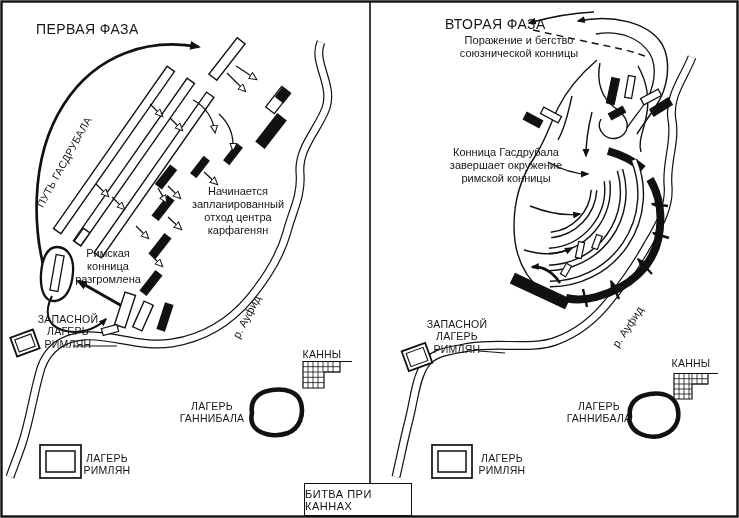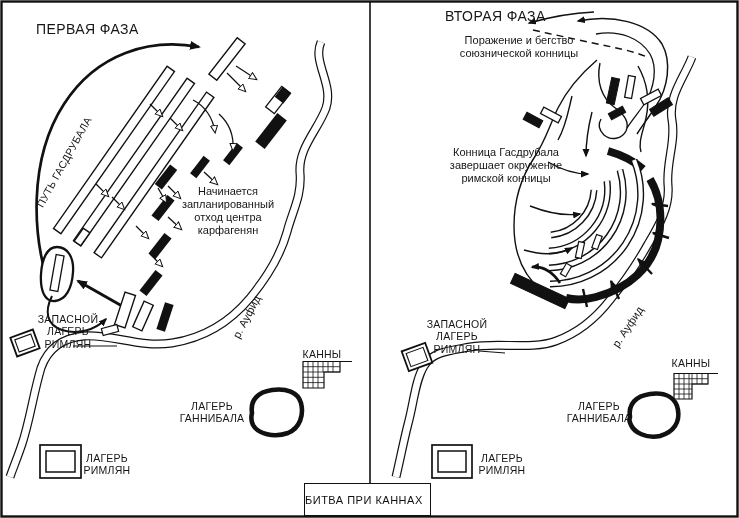"ВТОРАЯ ФАЗА" div.lbl { top: 8px -> 16px }
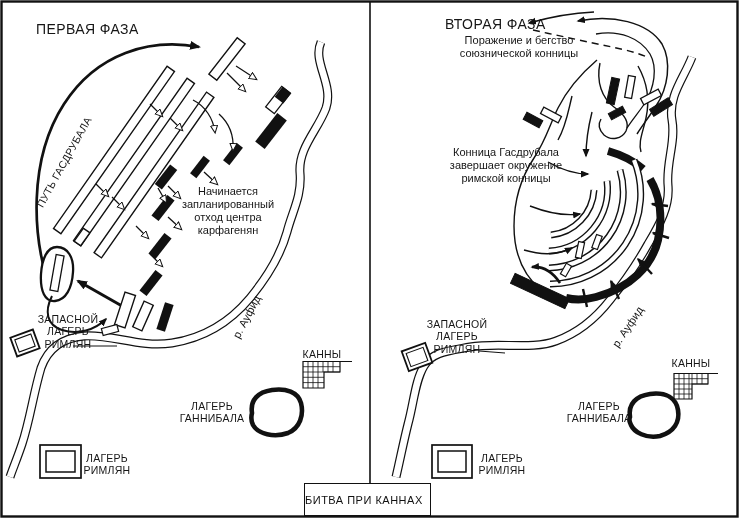"Начинается" div.lbl { left: 228px -> 238px }
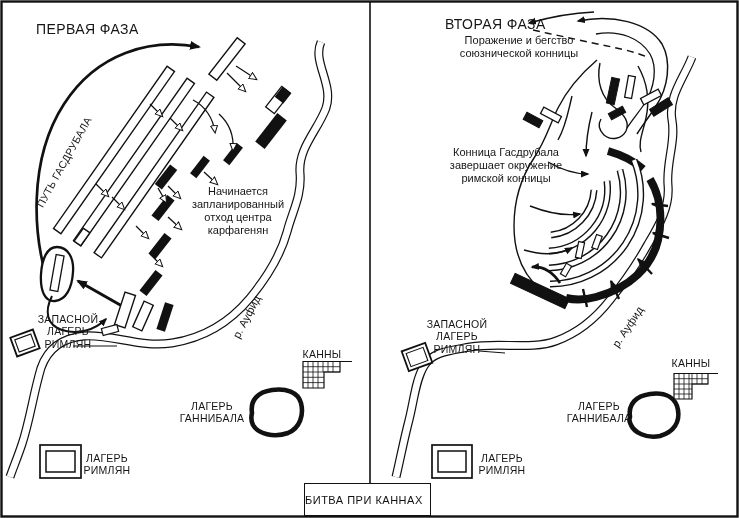"Римская" div.lbl { html: none -> <div>Римская конница разгромлена</div> }
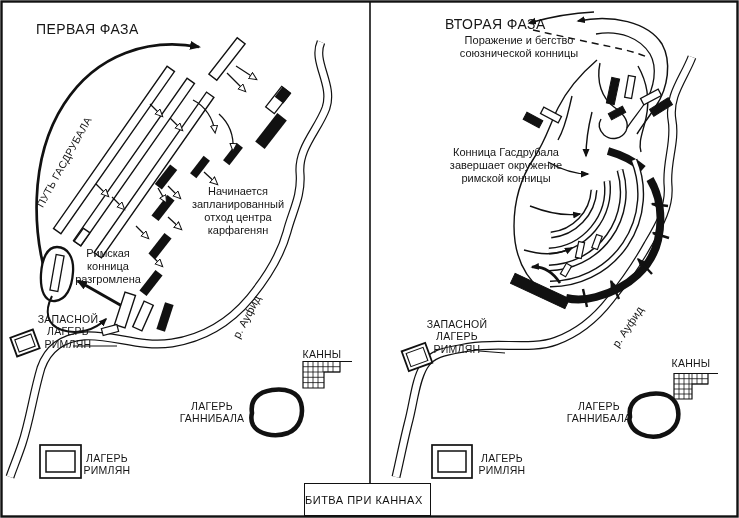"БИТВА ПРИ КАННАХ" .titlebox { justify-content: flex-start -> flex-end; width: 127px -> 108px }
